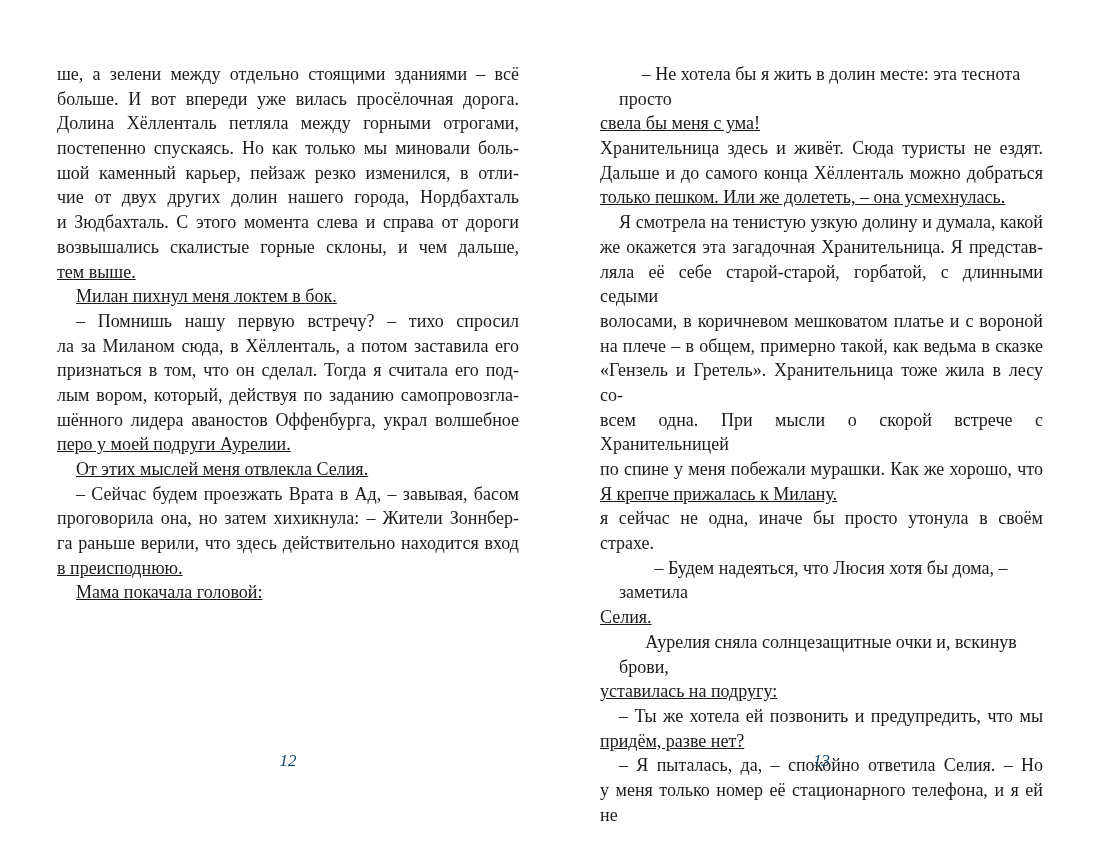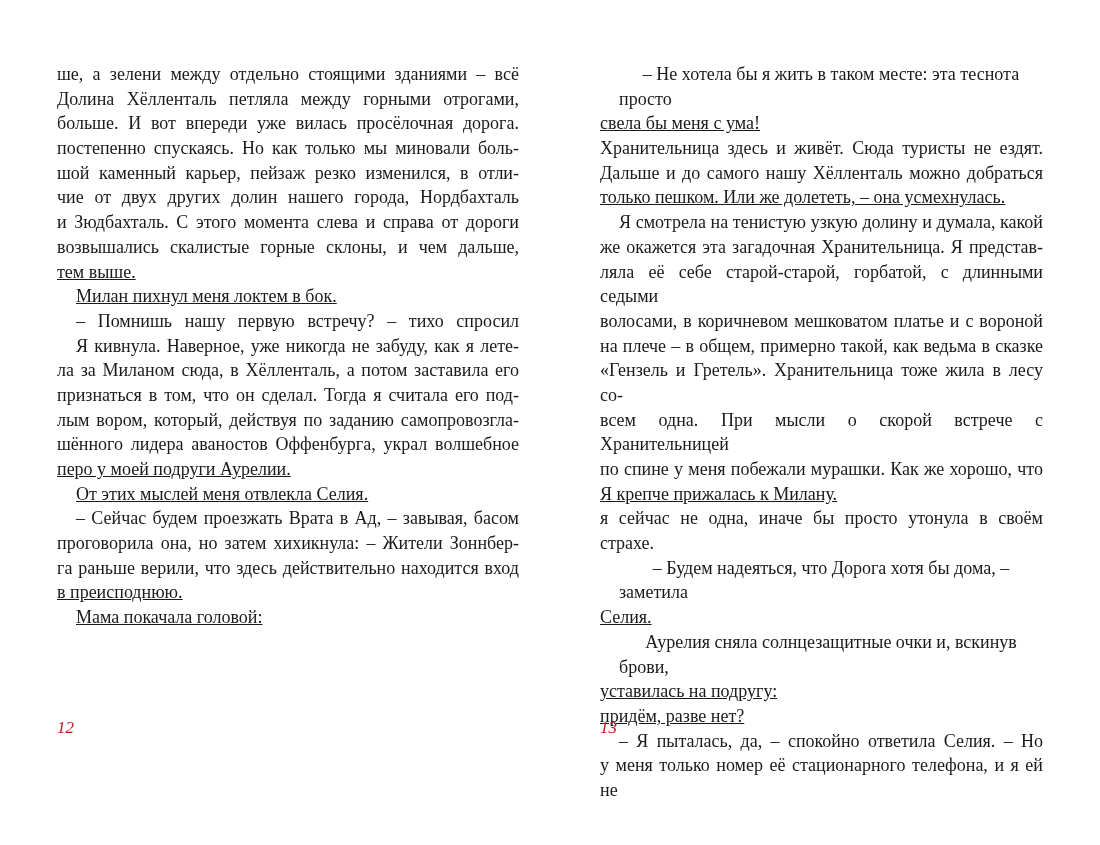"– Не хотела бы я" div.line { text: таком -> долин }
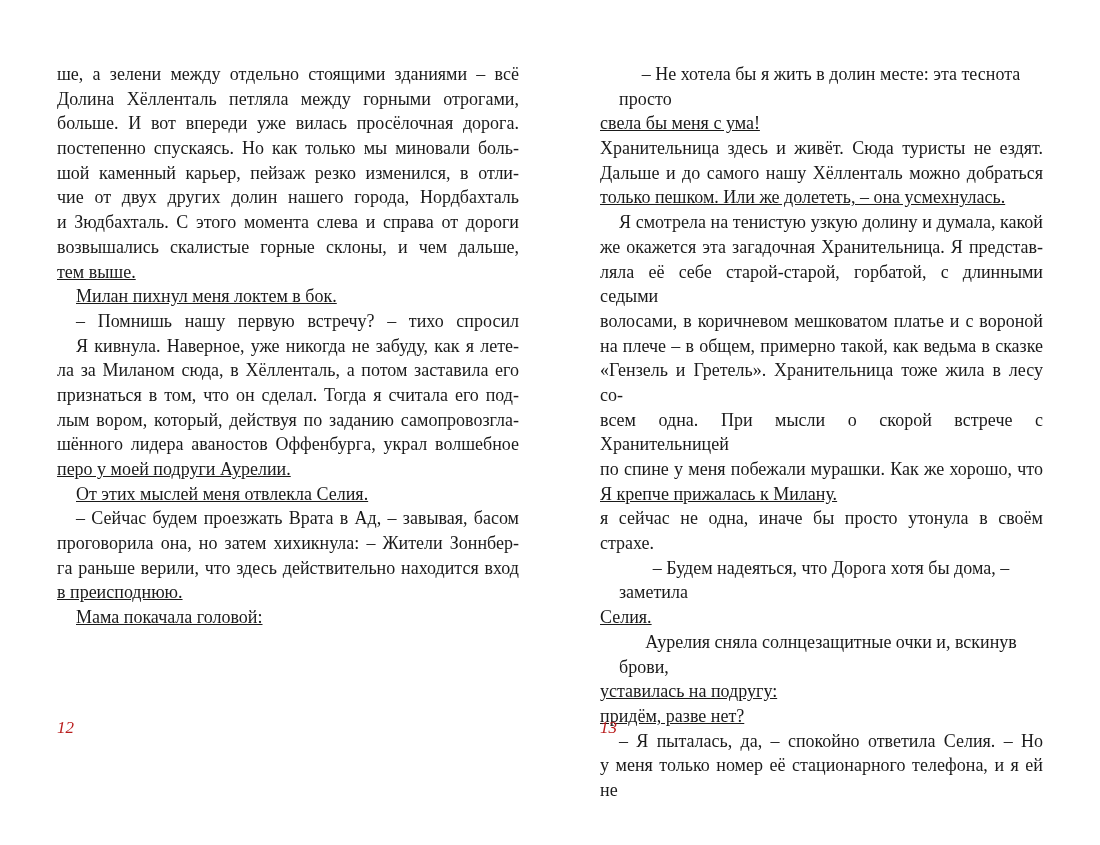"Долина Хёлленталь петляла между горными" div.line { order: before "больше. И вот впереди уже" -> after "больше. И вот впереди уже" }
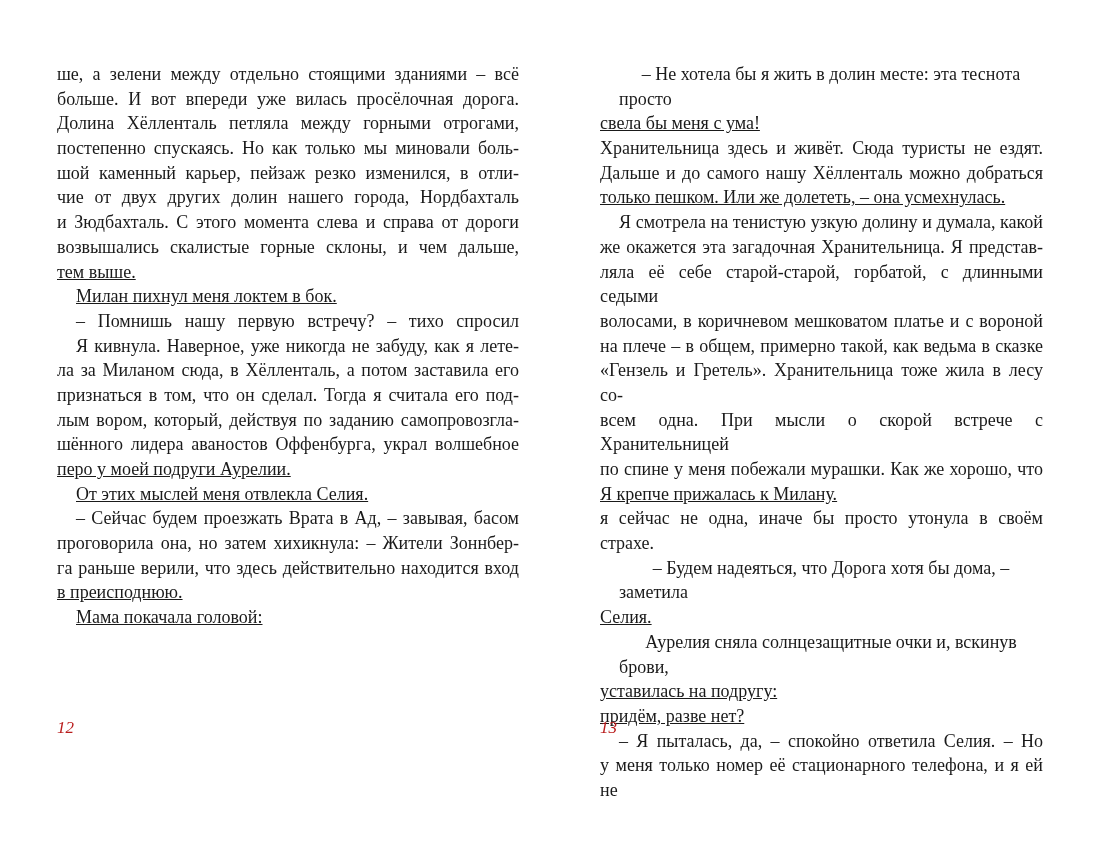"Дальше и до самого нашу" div.line { text: нашу -> конца }
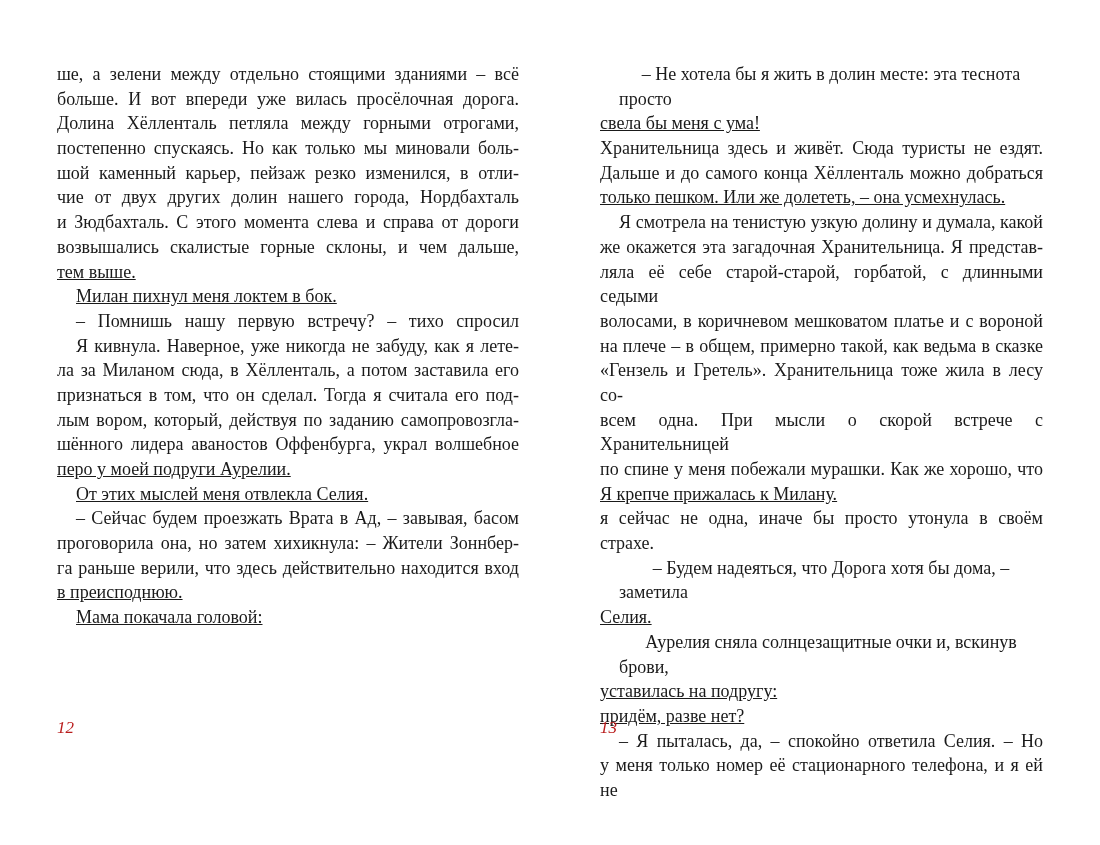"Я кивнула. Наверное, уже никогда" div.line { html: <div>Я кивнула. Наверное, уже никогда не забуду, как я лете-</div> -> none }
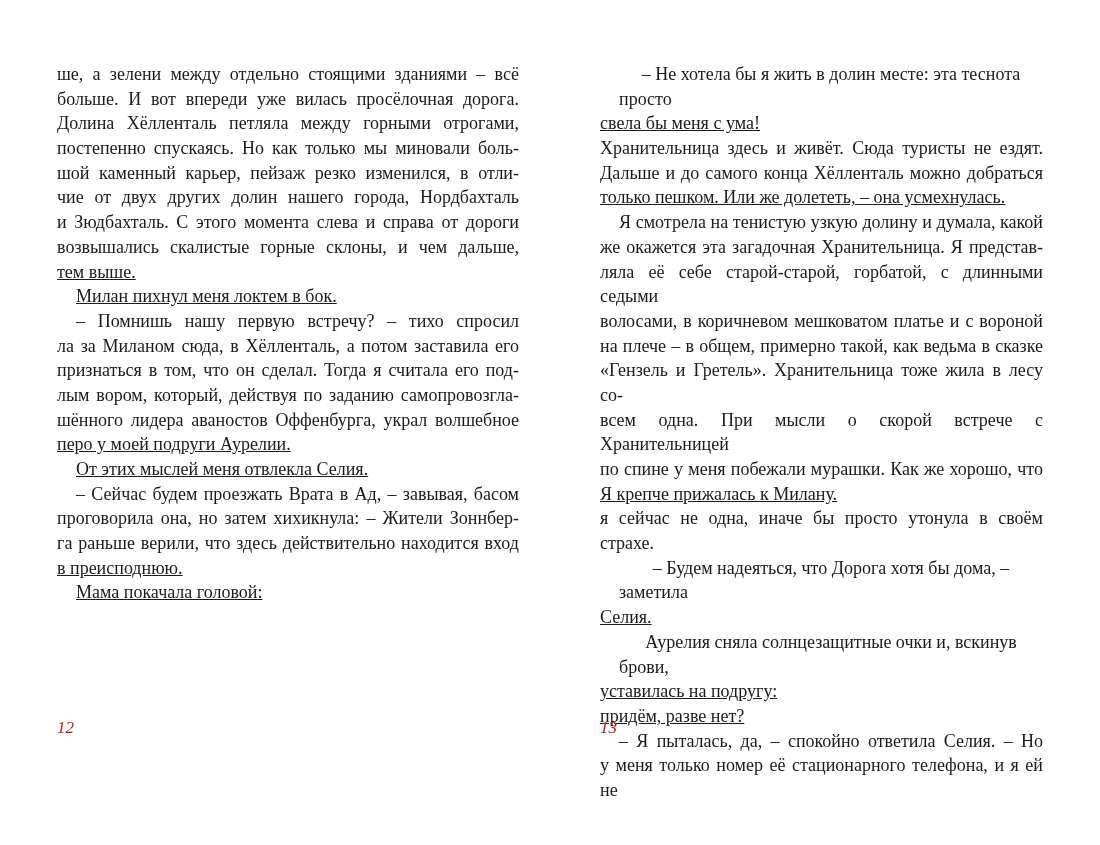"– Будем надеяться, что Дорога" div.line { text: Дорога -> Люсия }
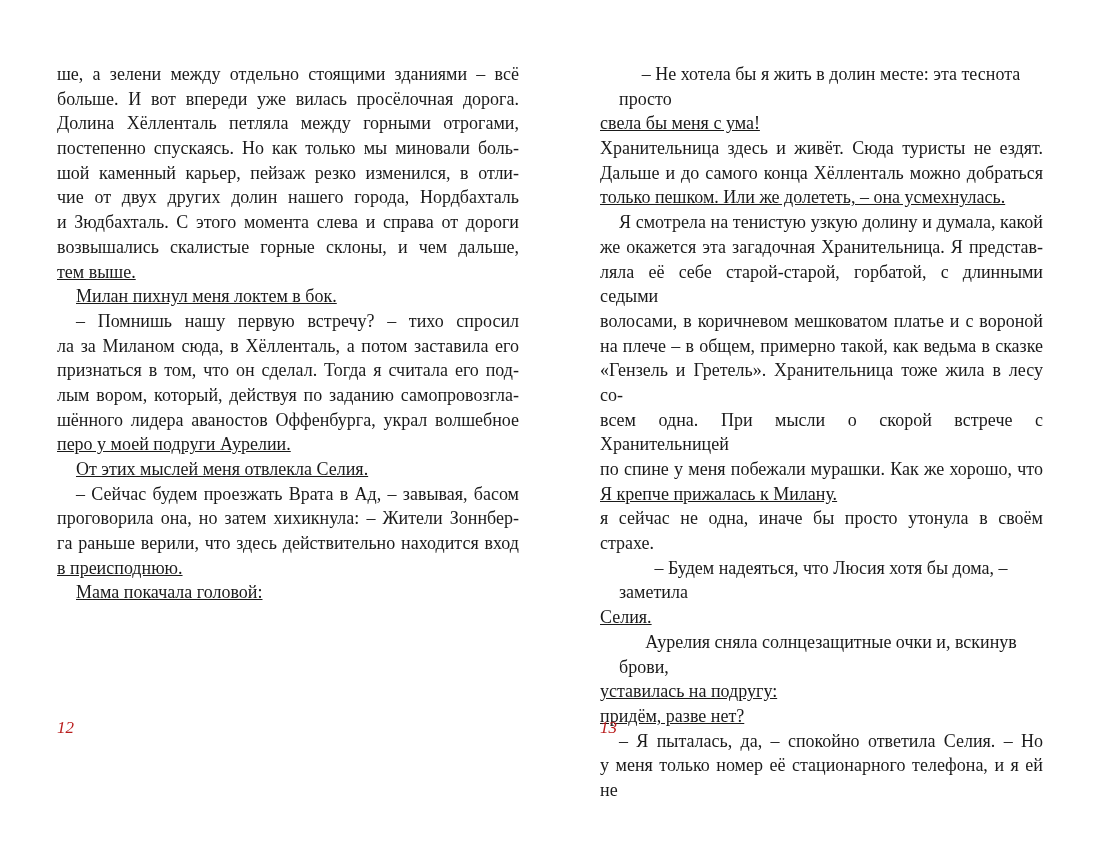"– Ты же хотела ей" div.line { html: none -> <div>– Ты же хотела ей позвонить и предупредить, что мы</div> }
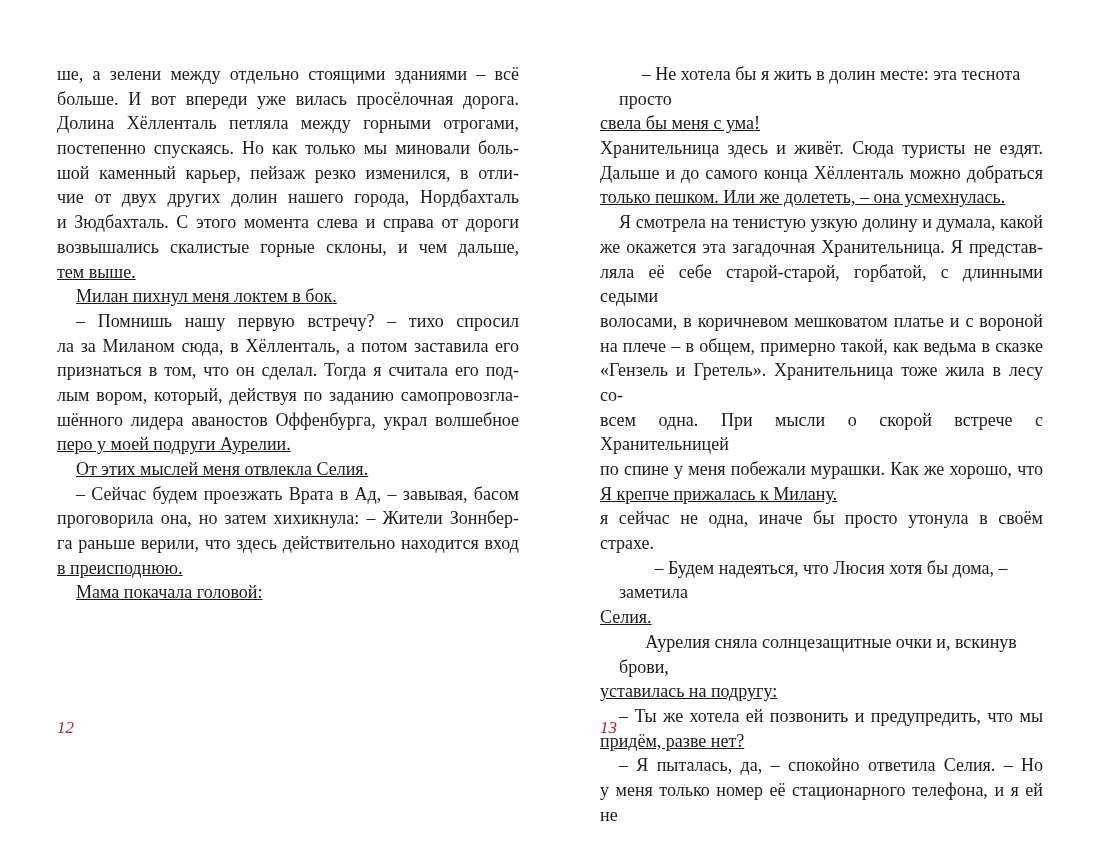"12" .page-number { color: #b91c1c -> #0c4a6e; text-align: none -> center; top: 718px -> 751px }
